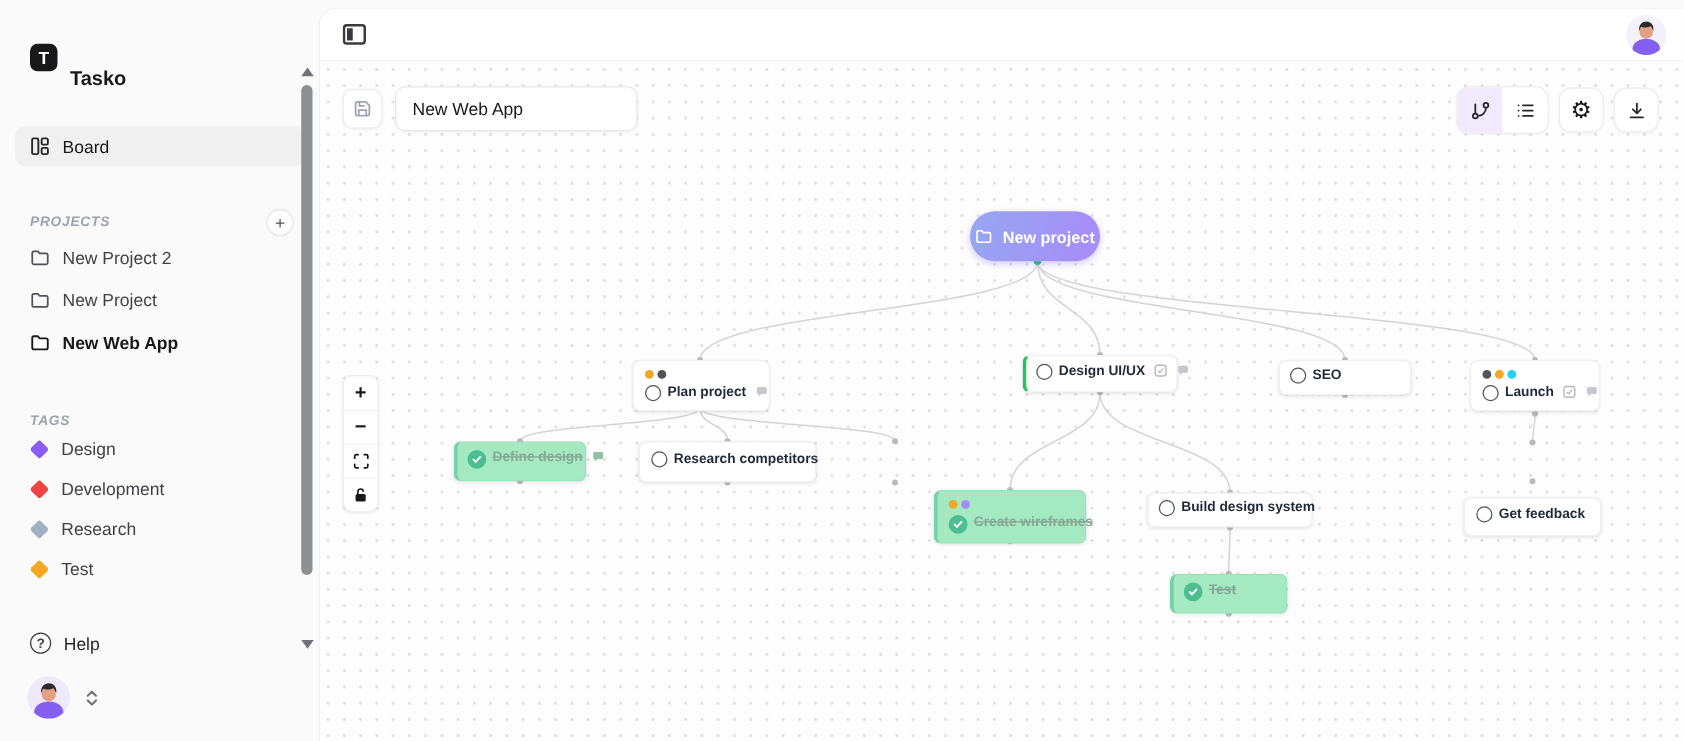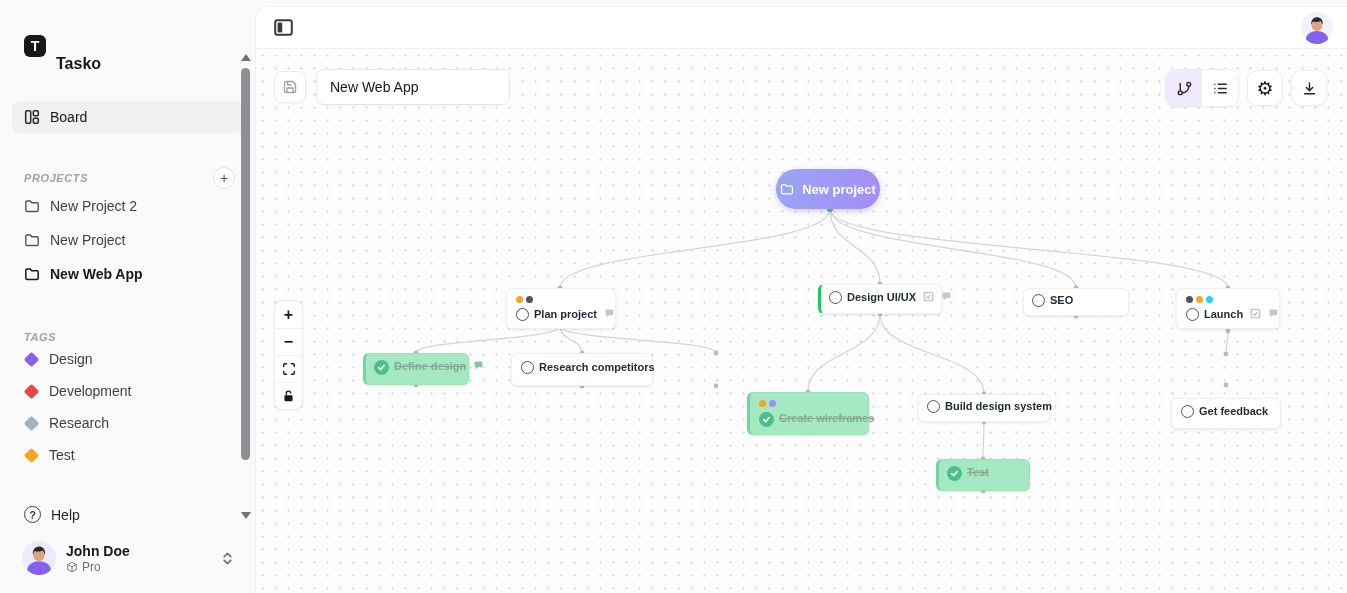"John Doe" div.user-meta { html: <div> <div>John Doe</div> <div> <svg> <path></path> </svg> <span>Pro</span> </div> </div> -> none }
